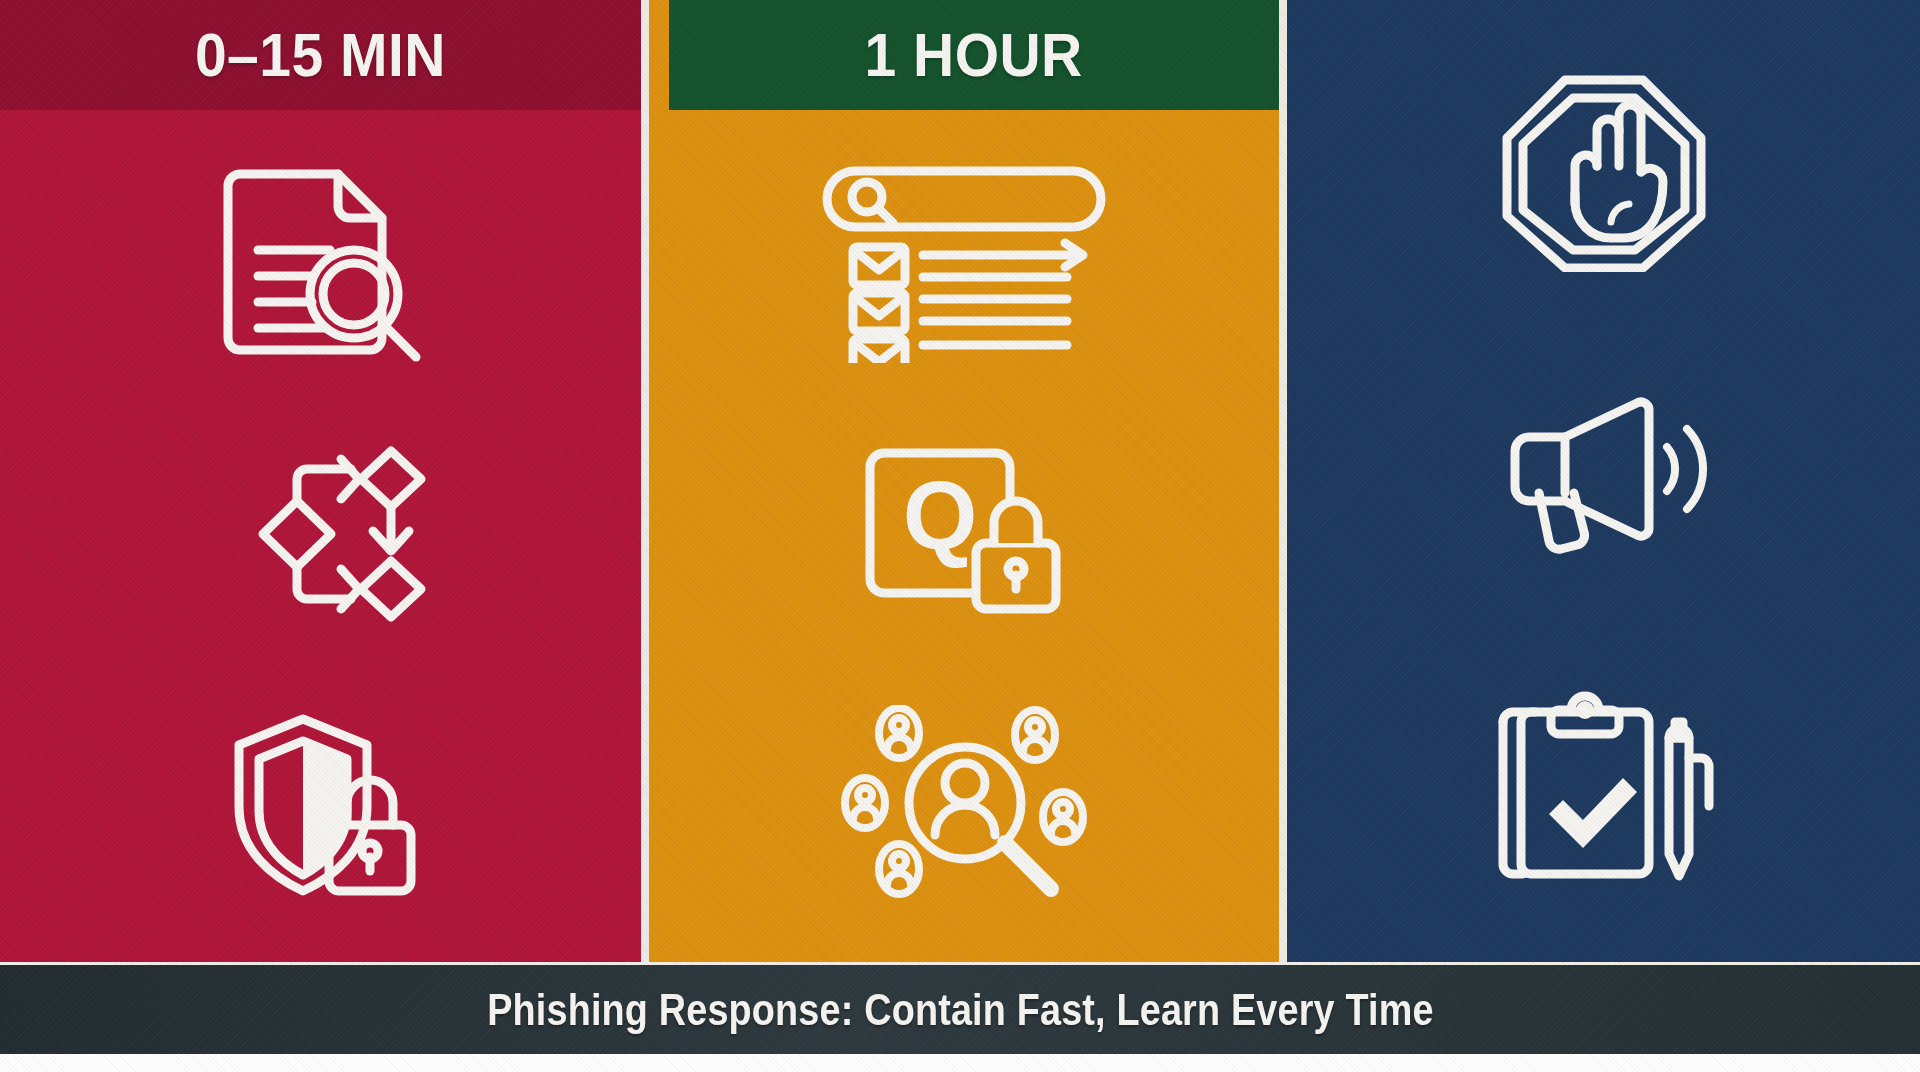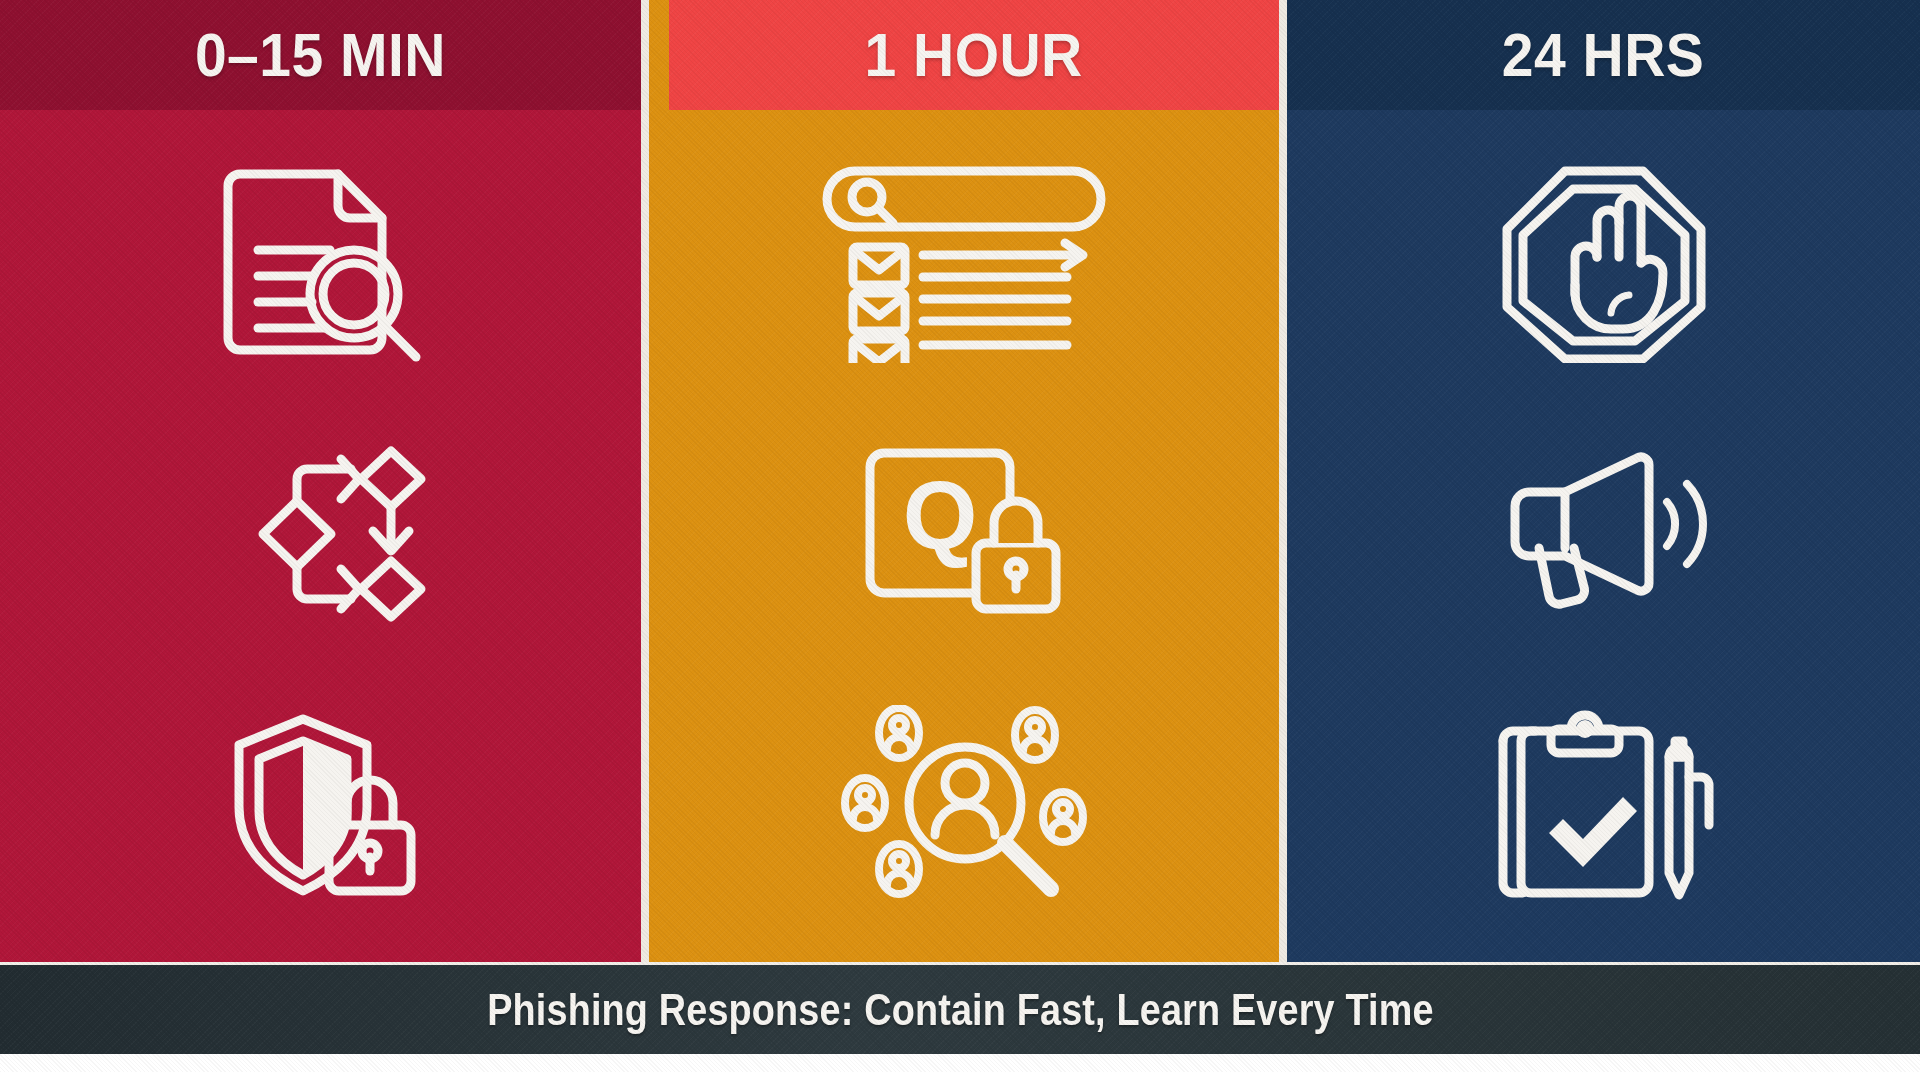"1 HOUR" .col-orange .col-head { background: #ef4444 -> #14532d }
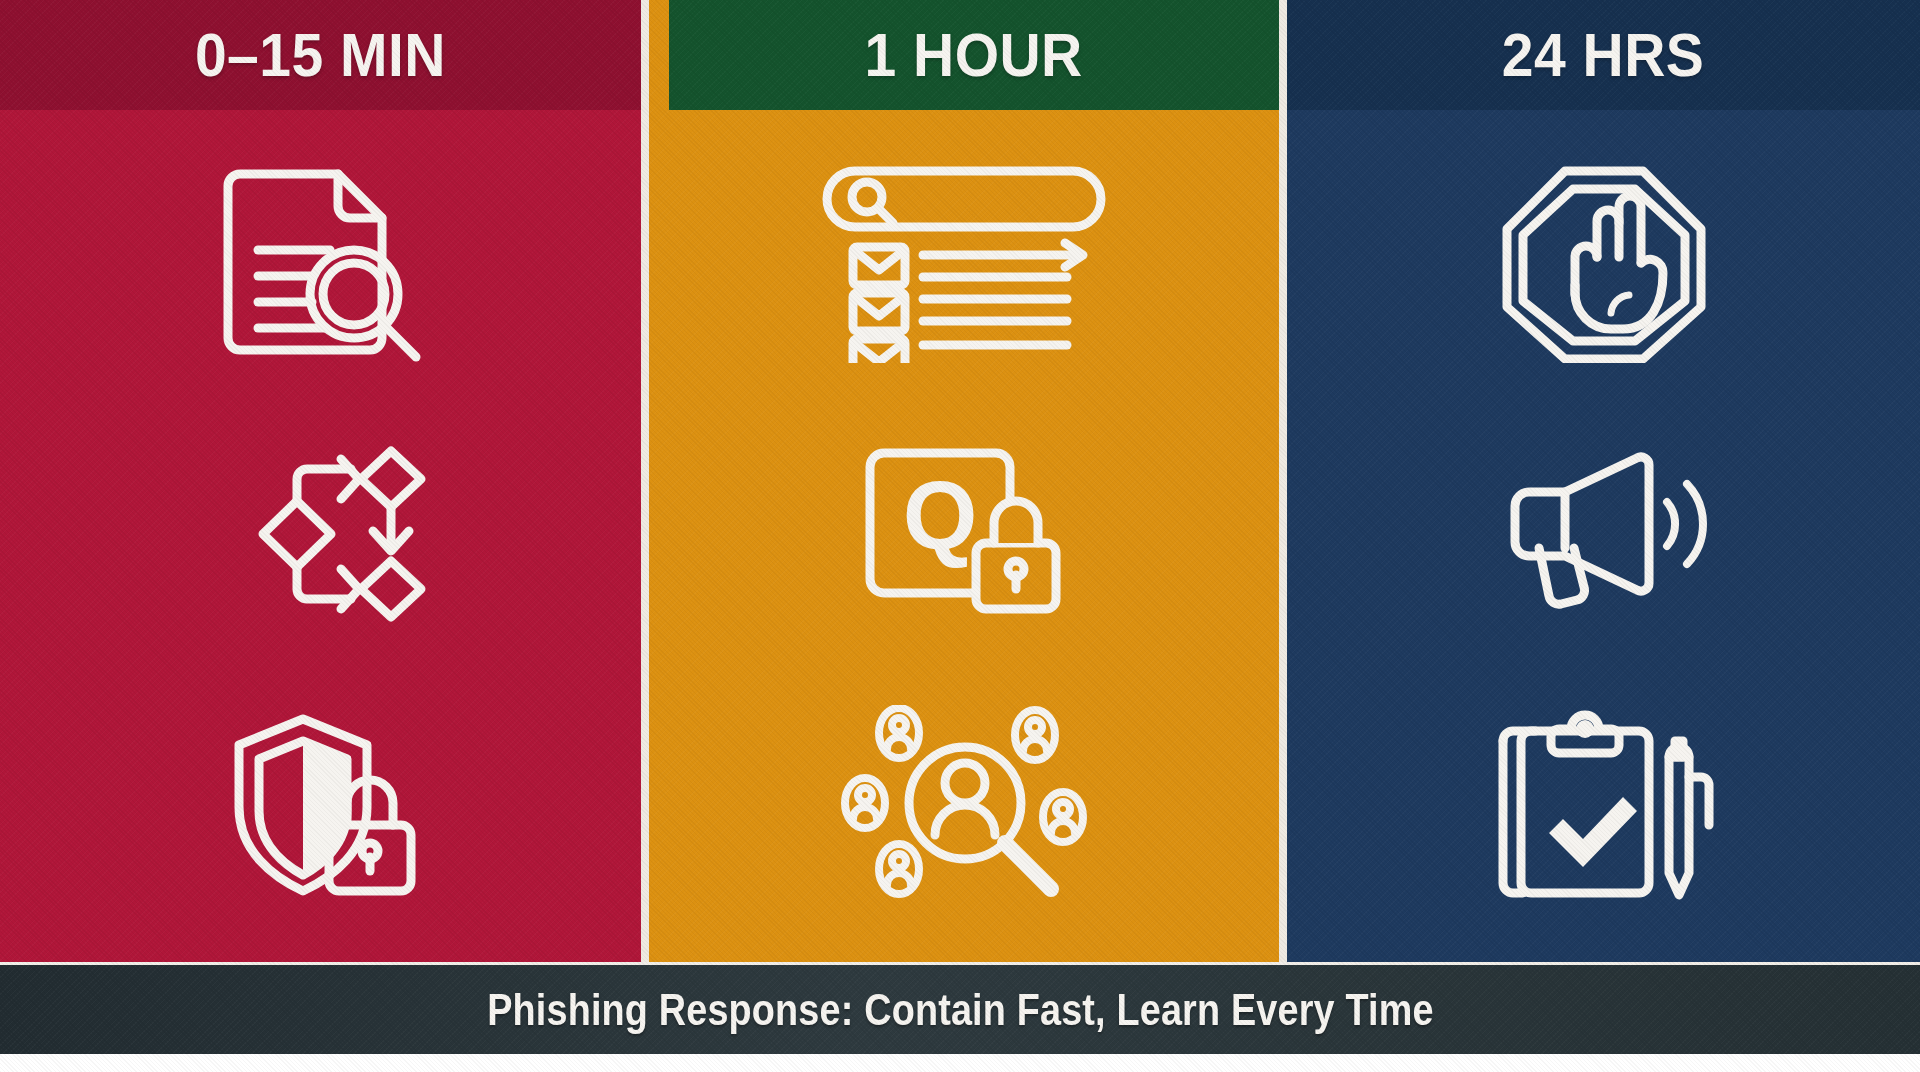"24 HRS" div.col-head { html: <div> <span>24 HRS</span> </div> -> none }
